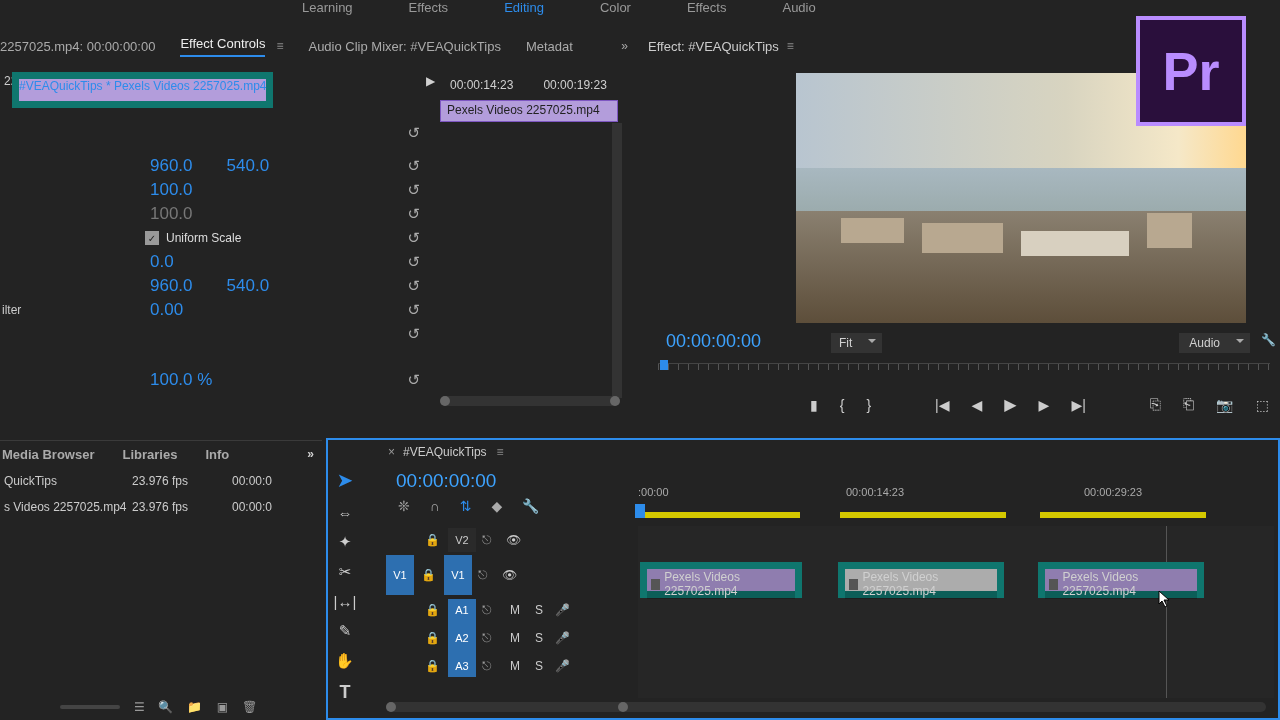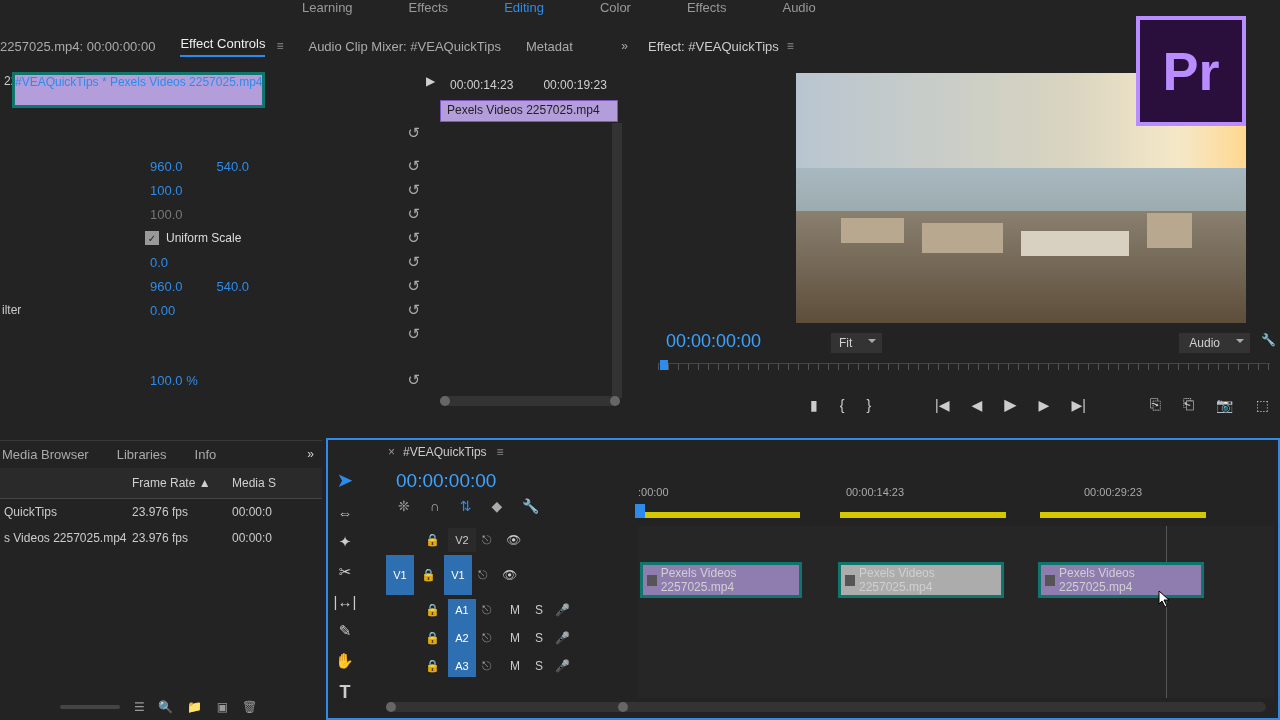"#VEAQuickTips * Pexels Videos" .clip { border: 3px solid #0f766e -> 7px solid #0f766e }
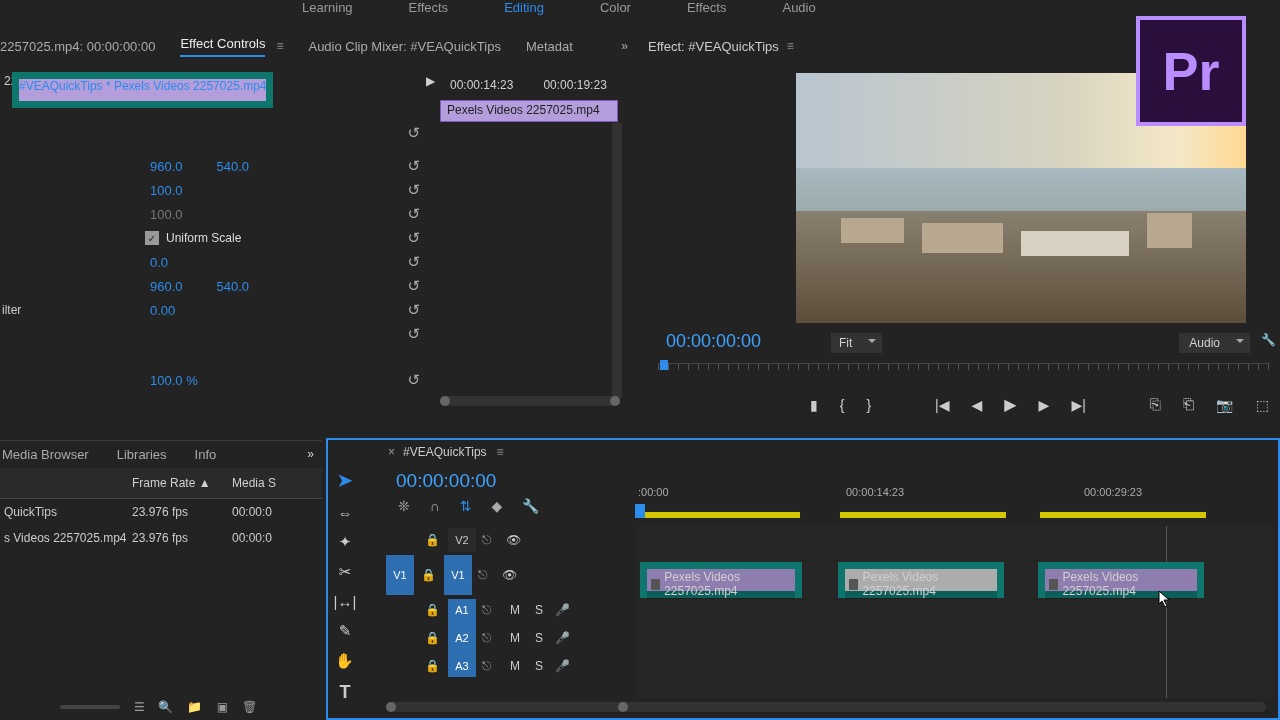"960.0" .ec-row .val { font-size: 13px -> 17px }
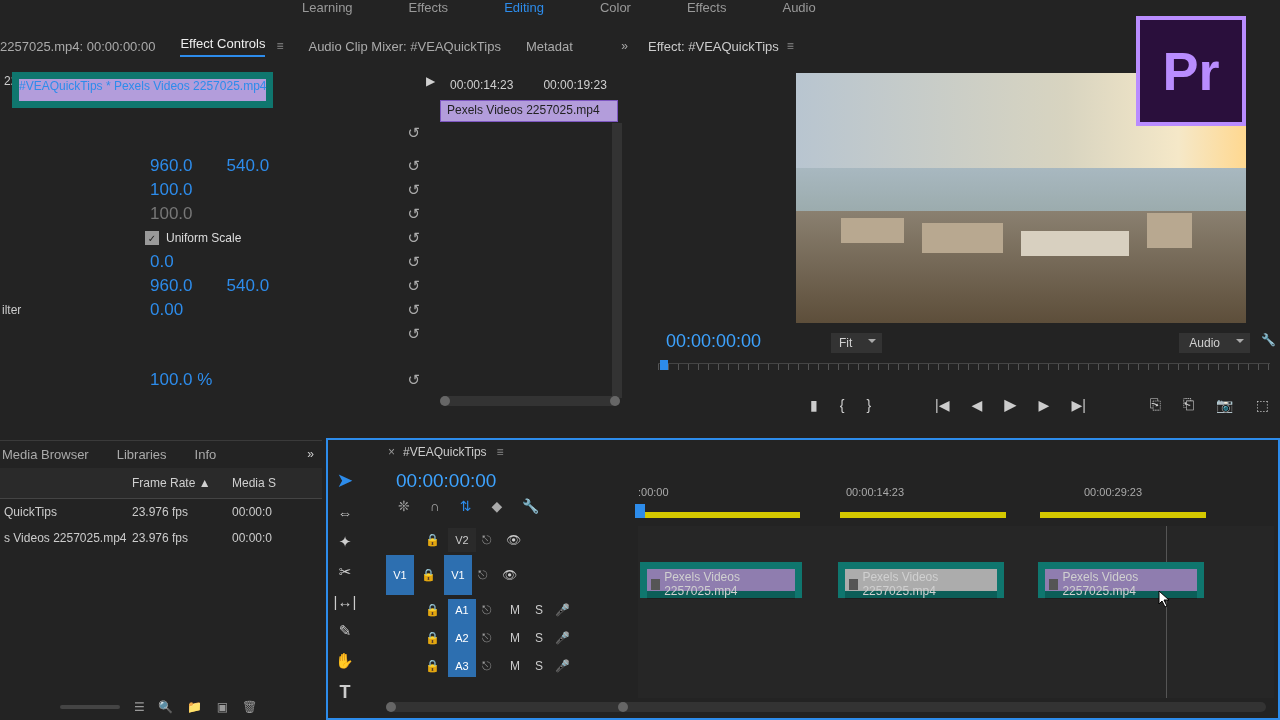"Media Browser" .pp-tabs { font-weight: none -> bold }
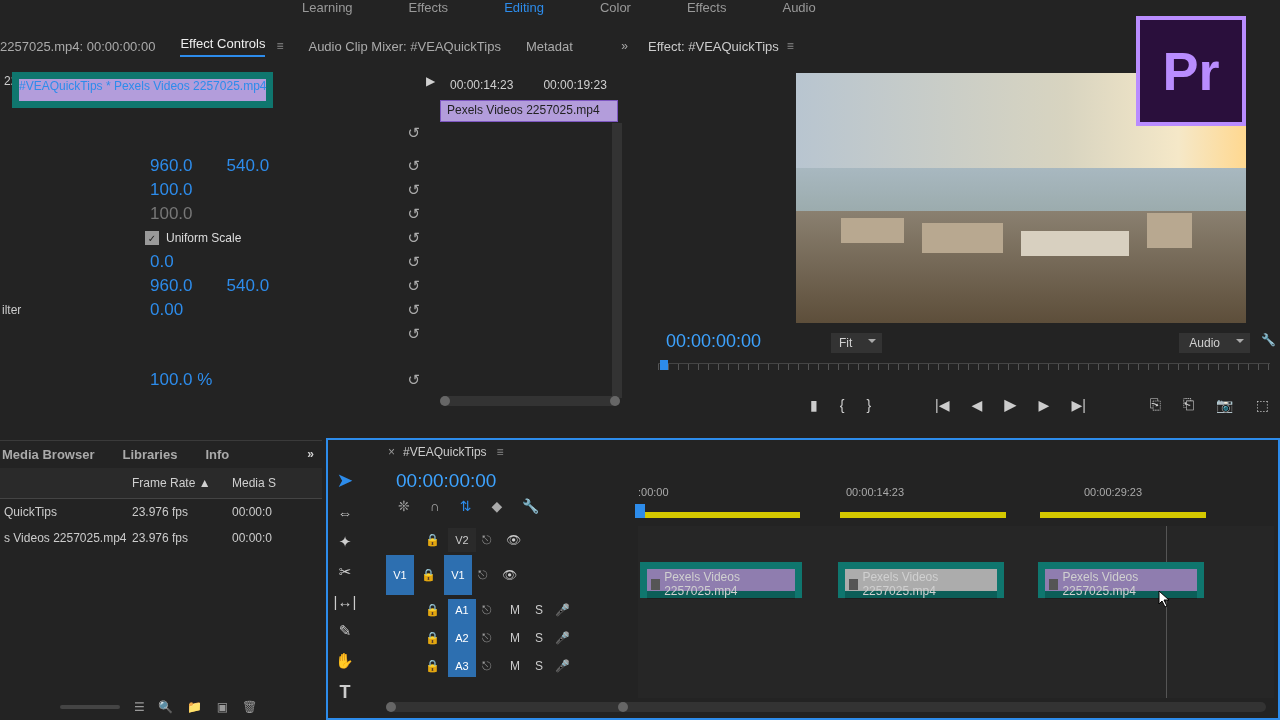"Frame Rate ▲" div.pp-cols { html: <div> <span></span> <span><span>Frame Rate</span> <span>▲</span></span> <span>Media S</span> </div> -> none }
